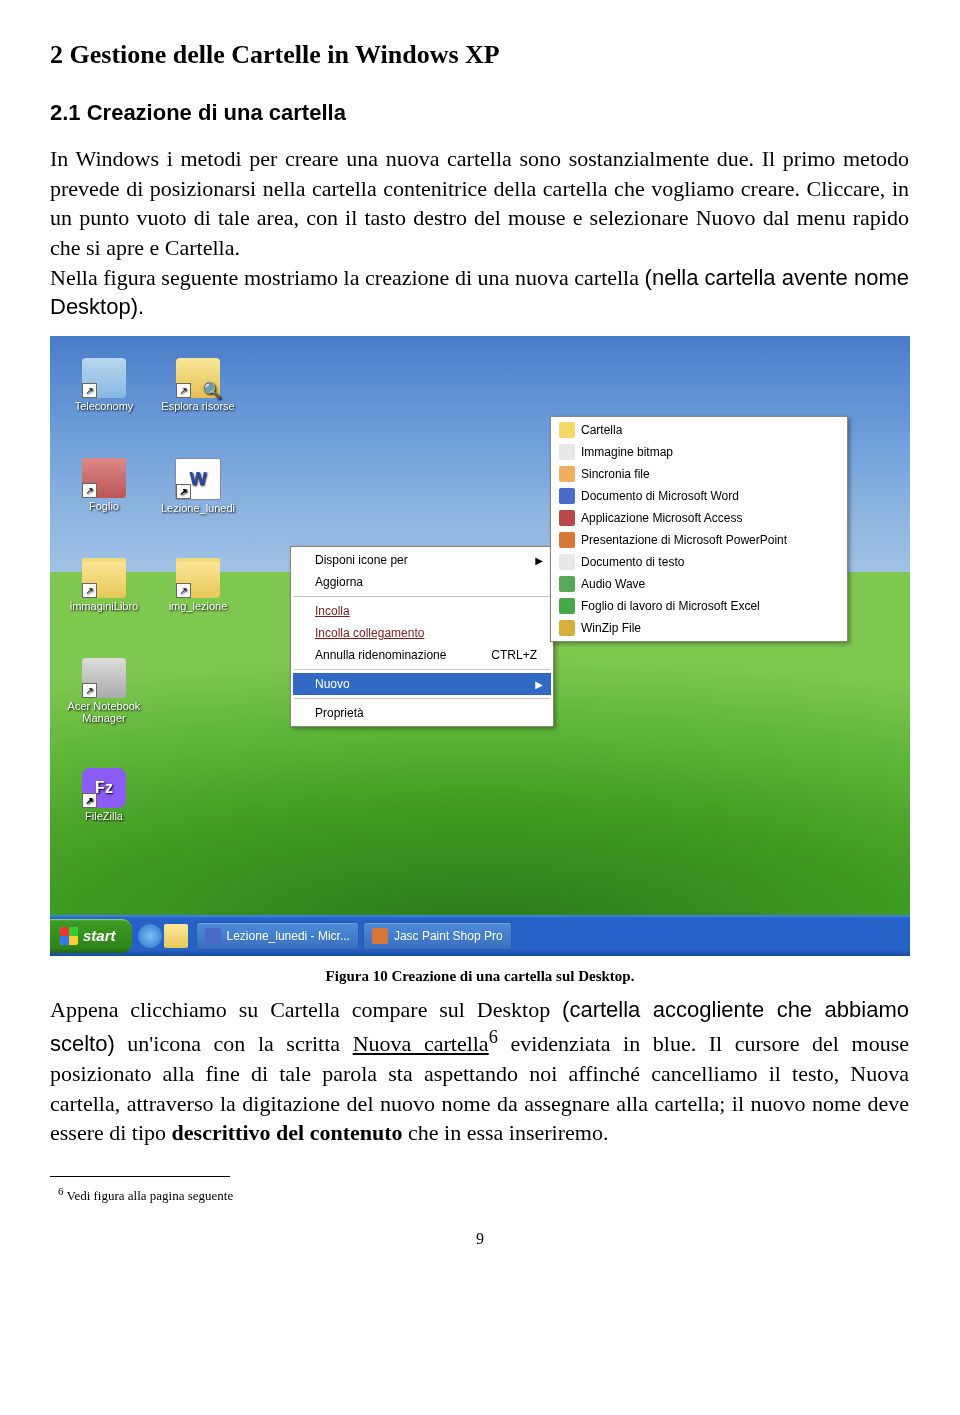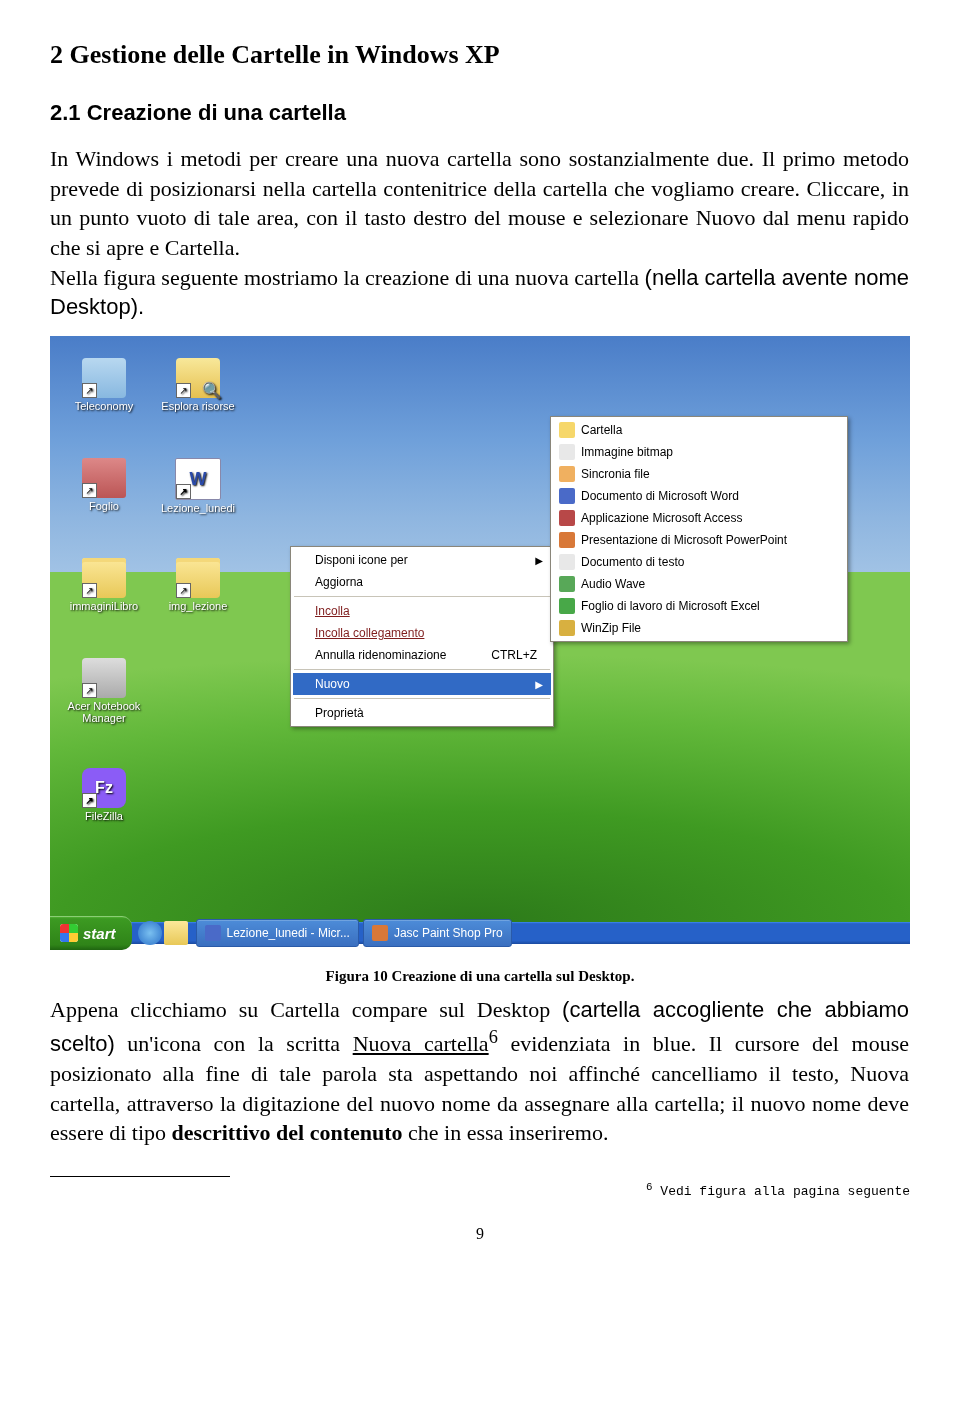"start" .taskbar { bottom: 12px -> 0; height: 22px -> 41px }
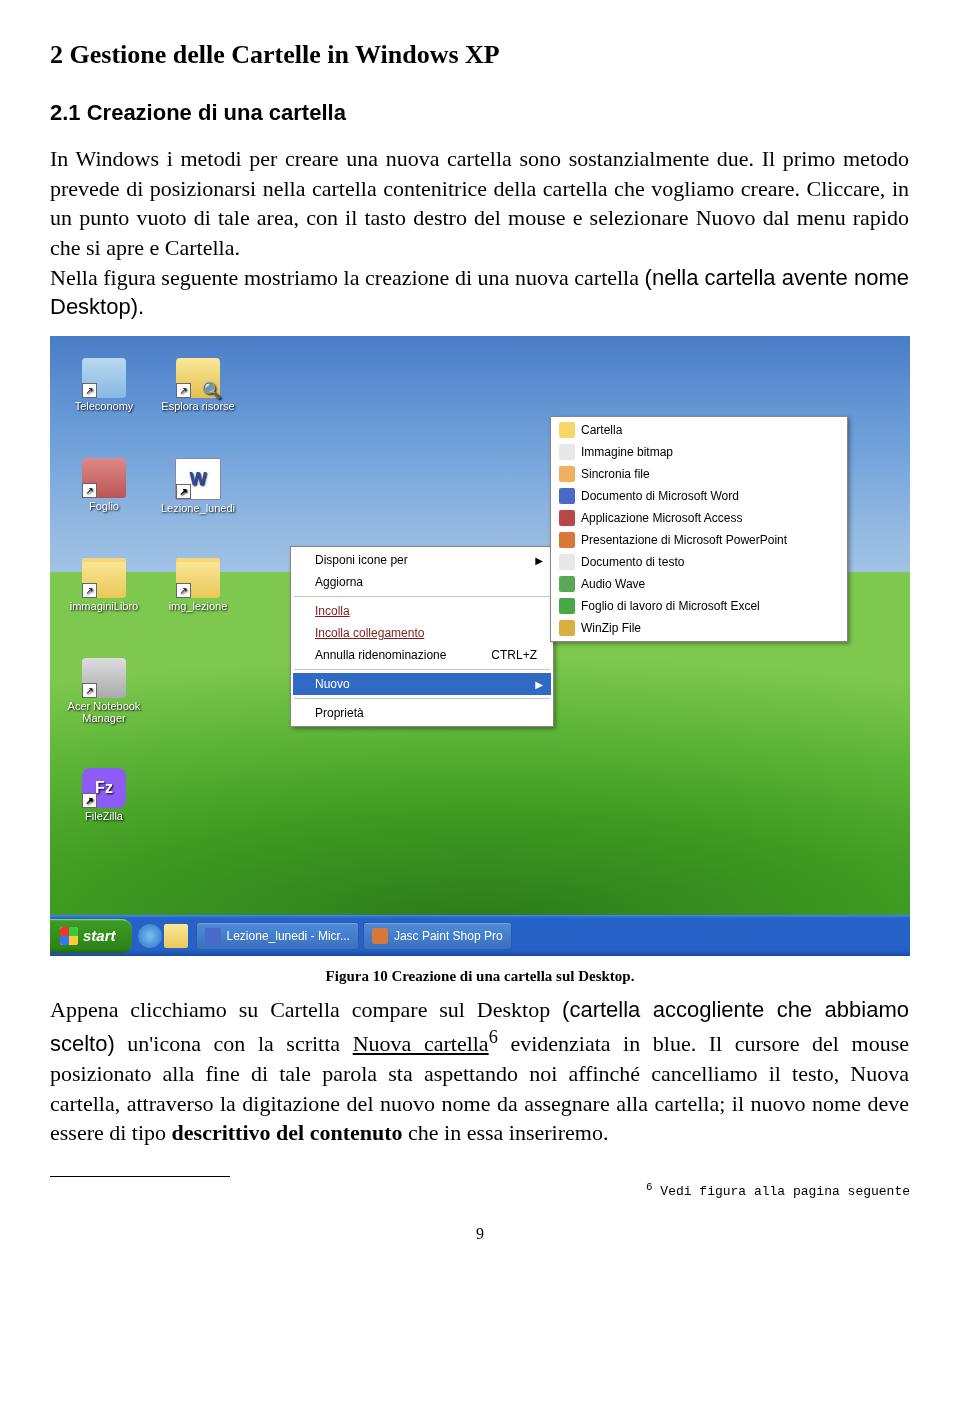"6 Vedi figura alla pagina" p.footnote { font-family: Liberation Mono, monospace -> Liberation Serif, serif; margin: 0 -> 8px; text-align: right -> none }
